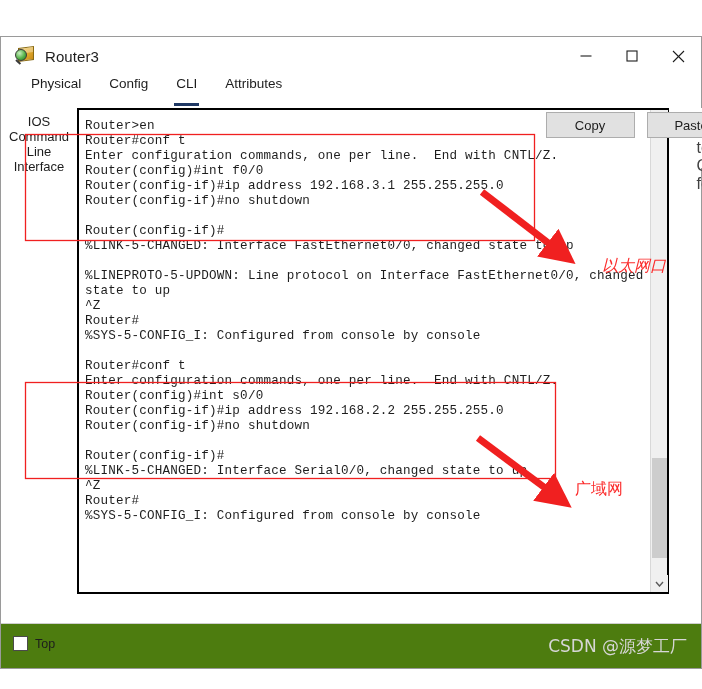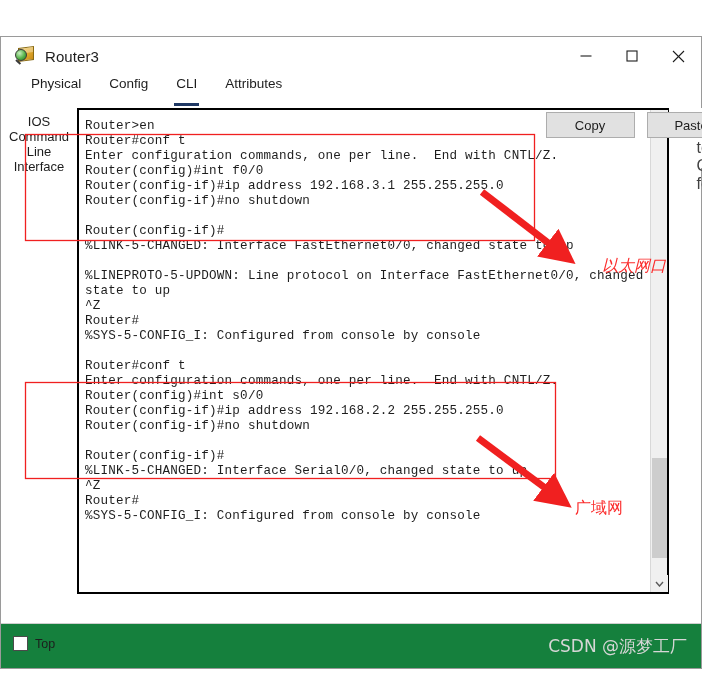"广域网" div.cn-label { top: 498px -> 479px }
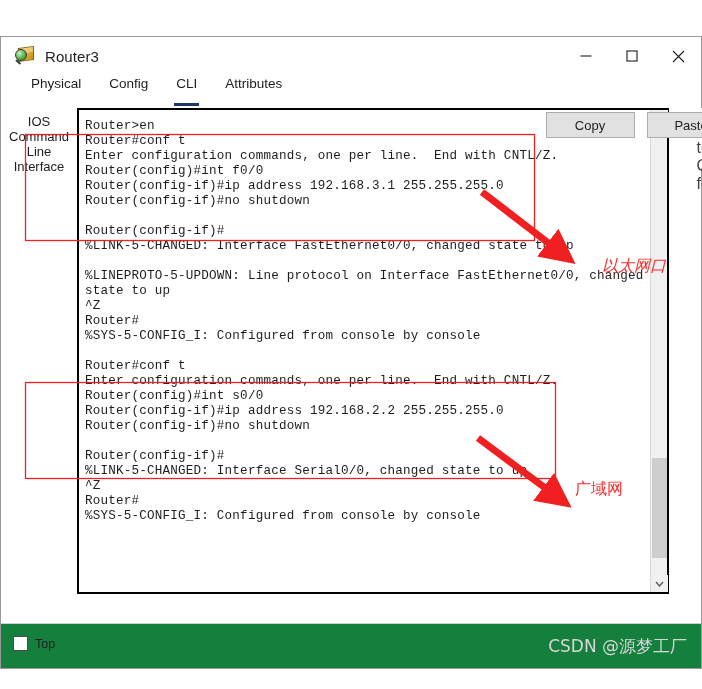"Top" .footer { background: #15803d -> #4d7c0f }
